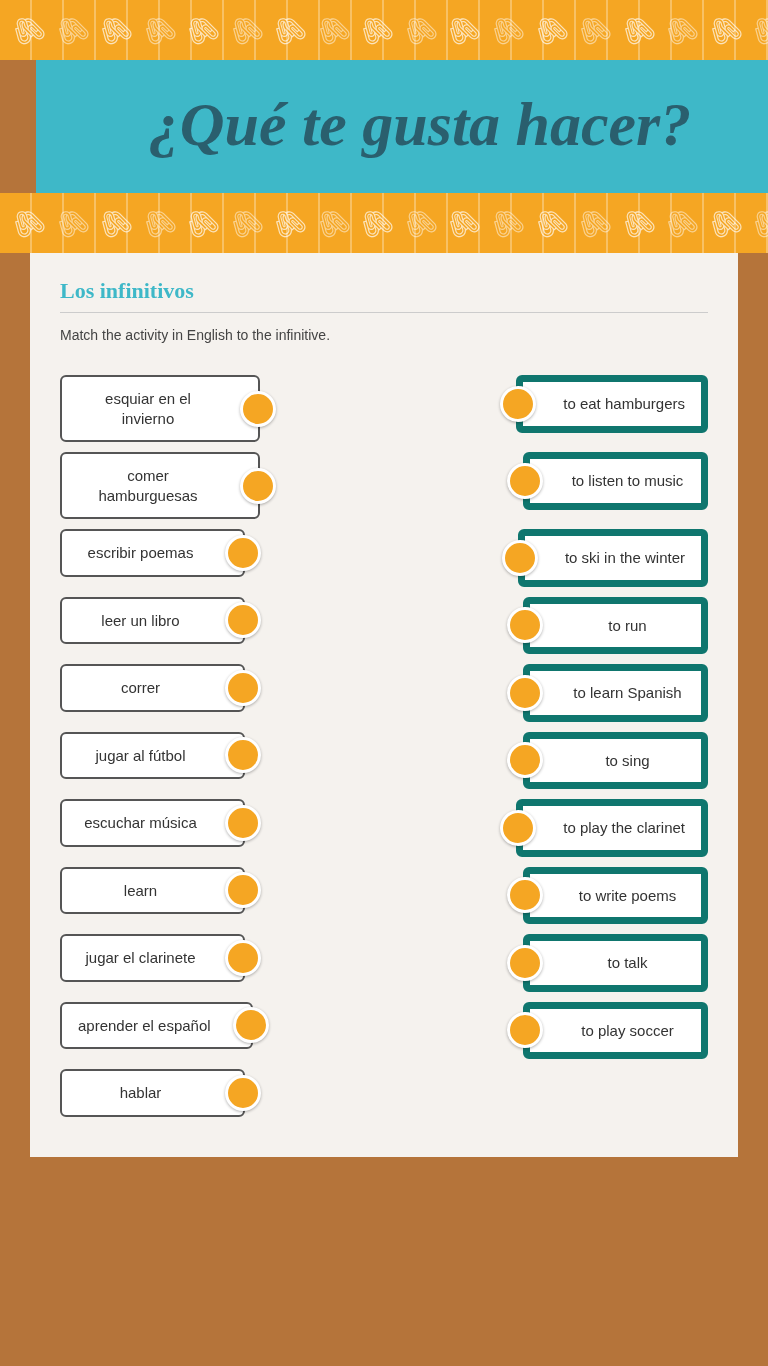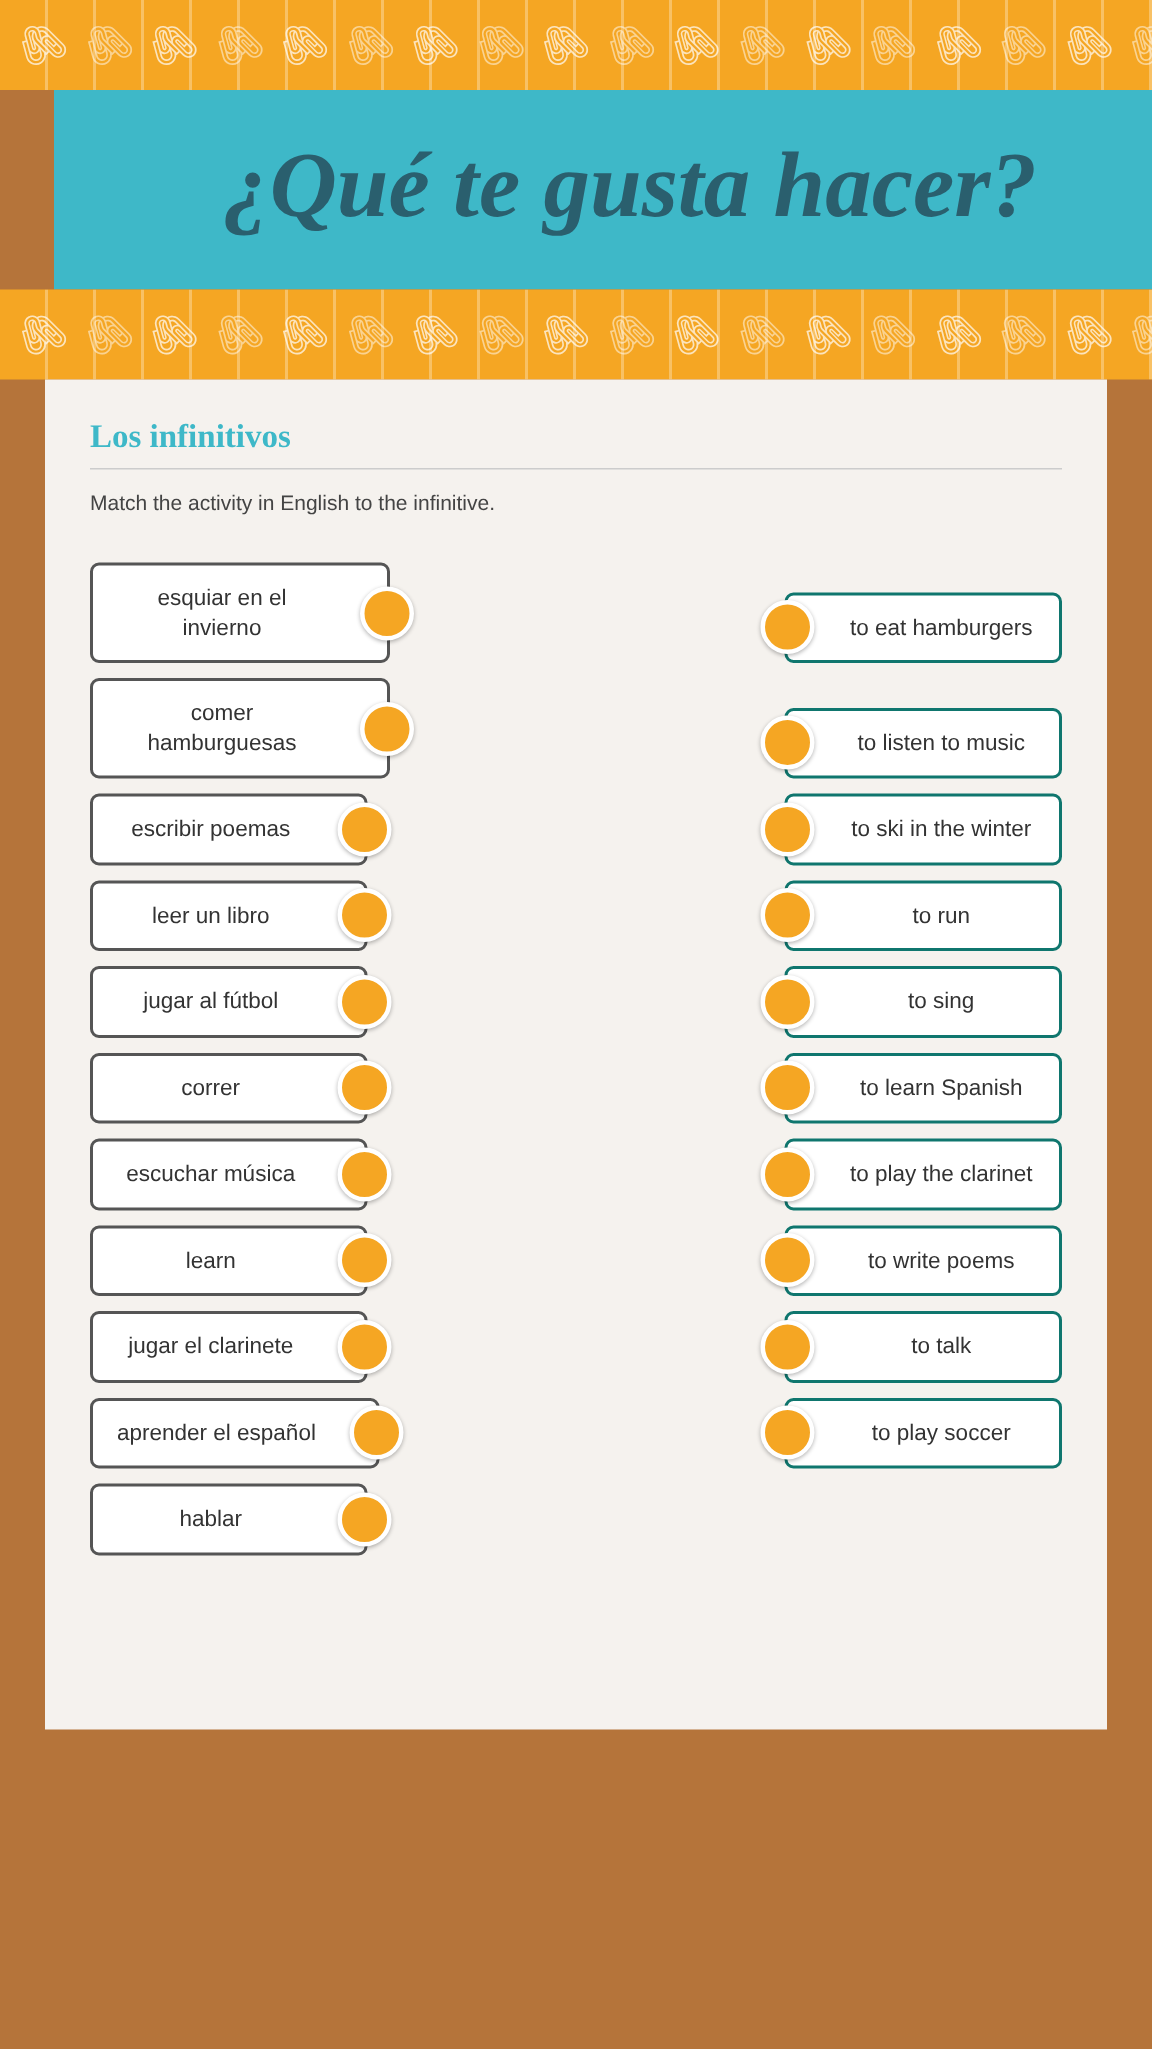"esquiar en el invierno" .matching-row { align-items: flex-end -> flex-start }
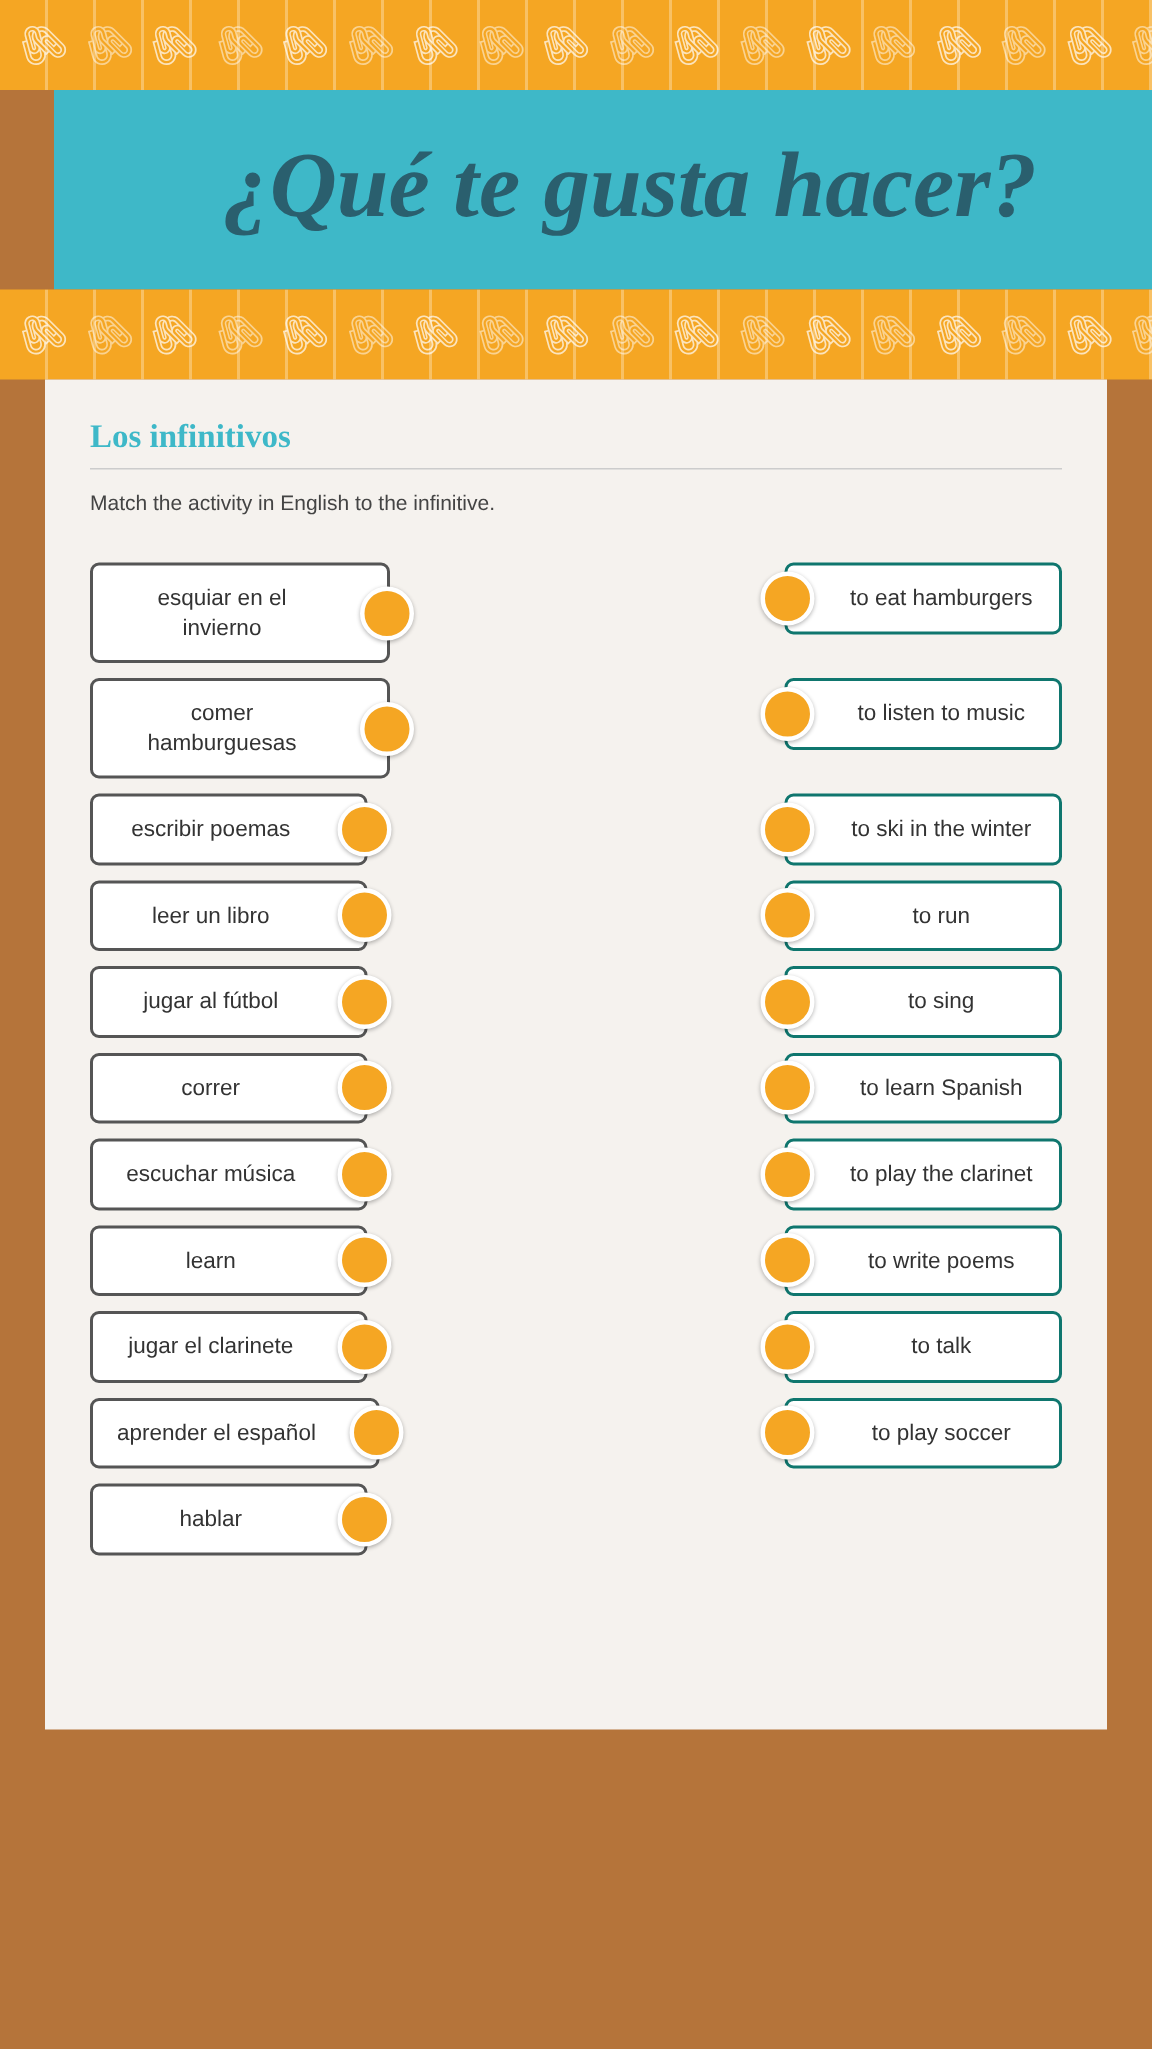"to eat hamburgers" .card-right { border: 2px solid #0f766e -> 7px solid #0f766e }
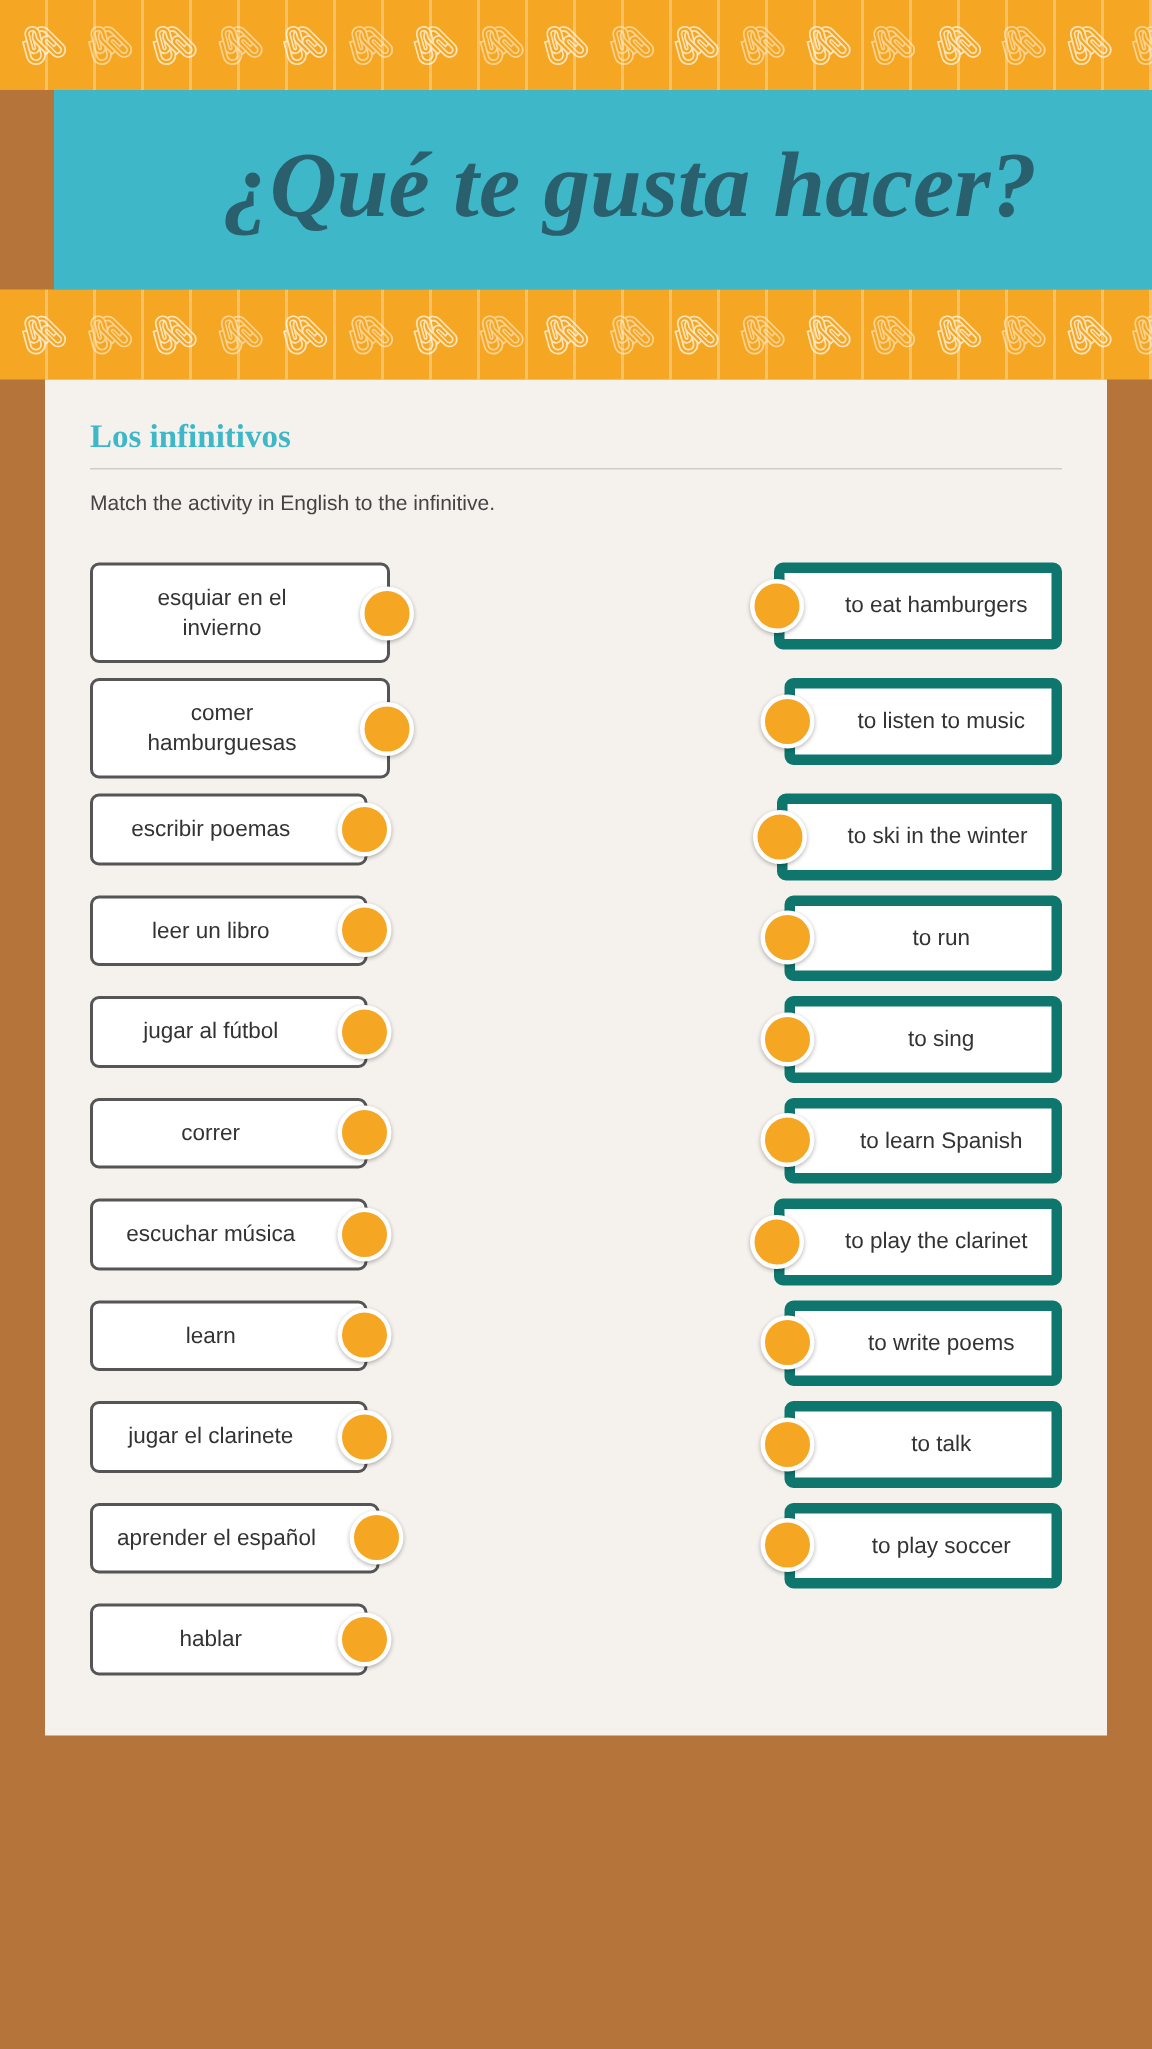"jugar al fútbol" div.matching-row { order: before "correr" -> after "correr" }
